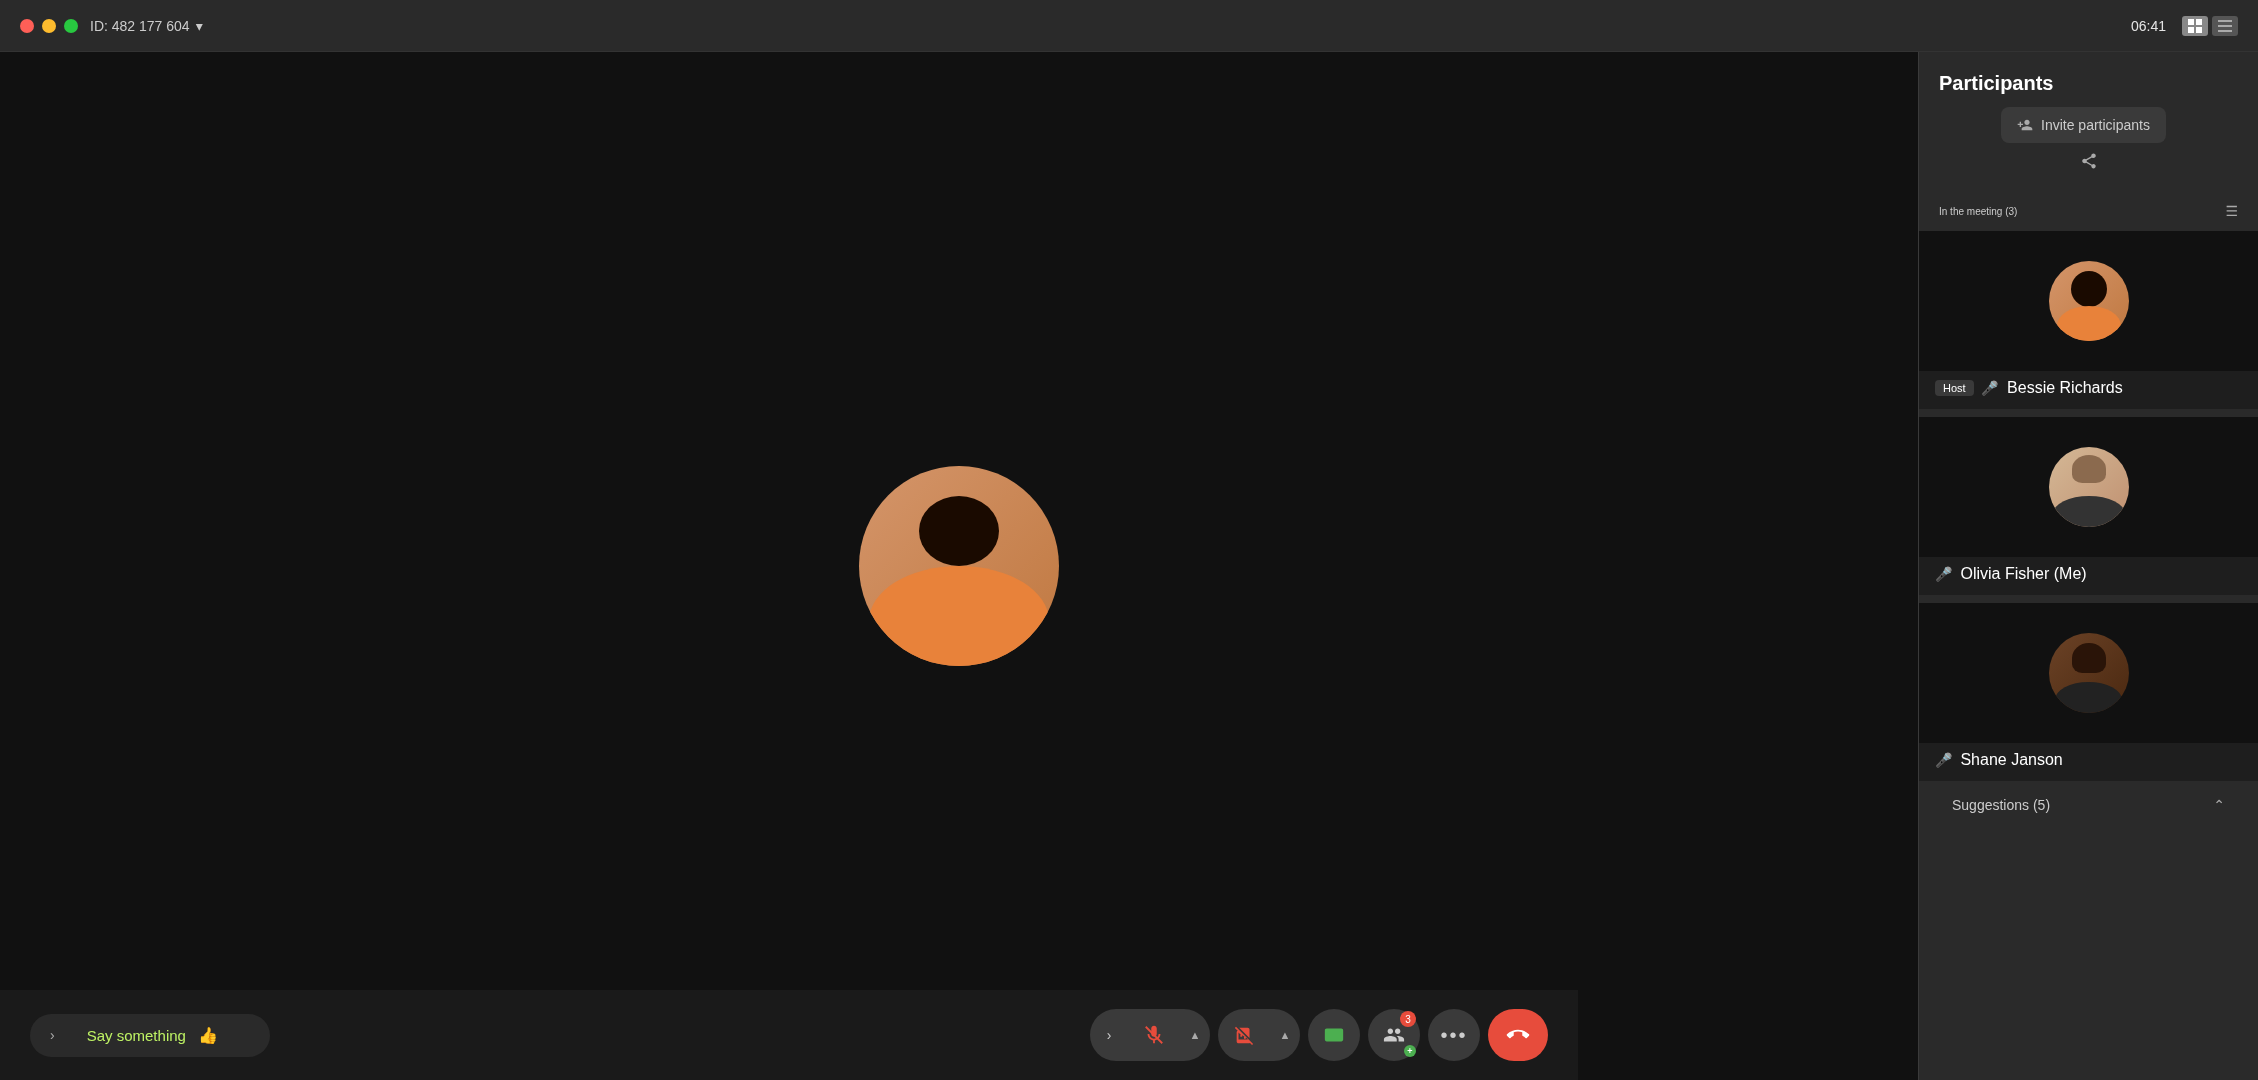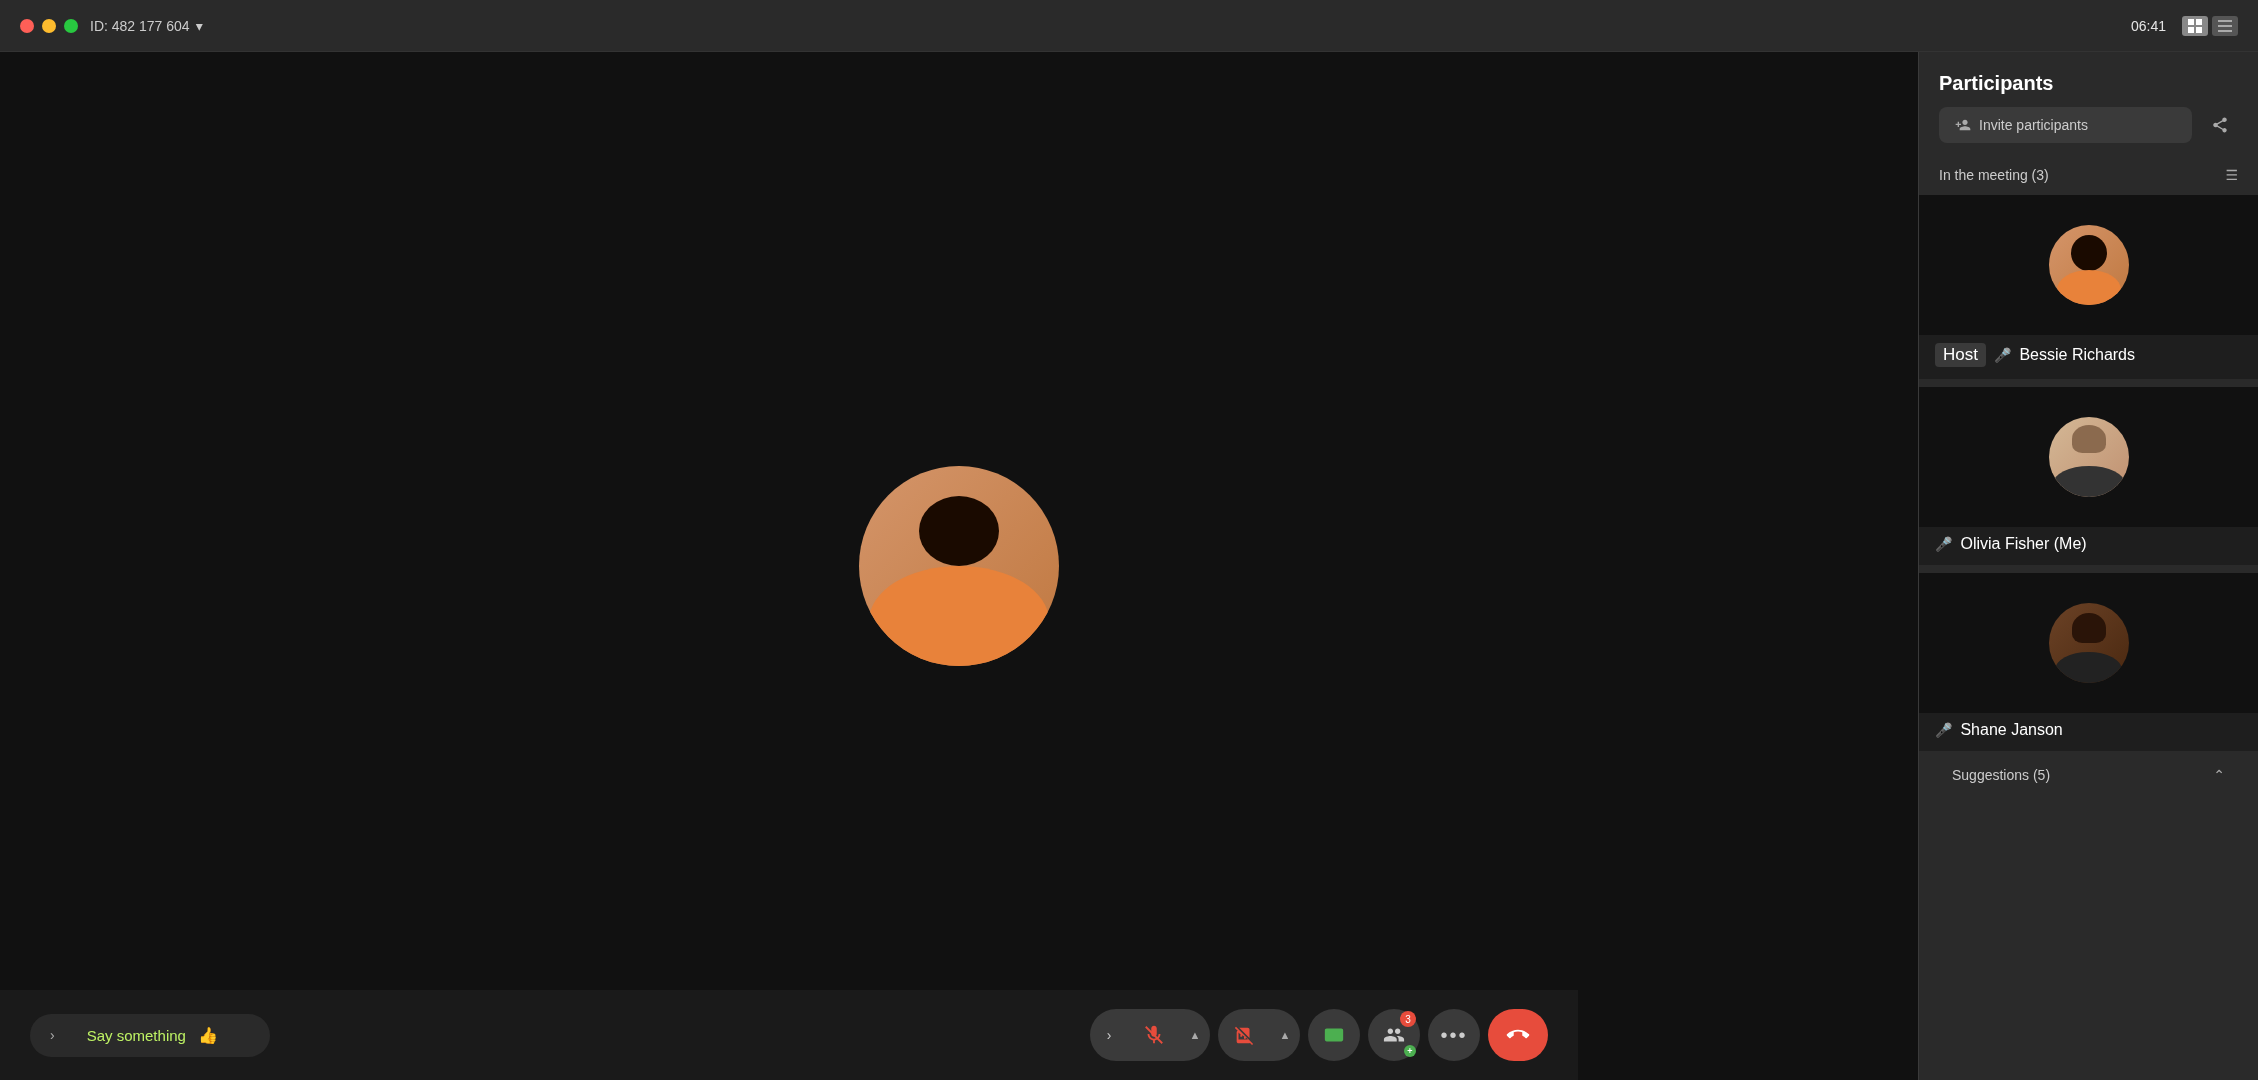"Invite participants" .invite-row { flex-direction: none -> column }
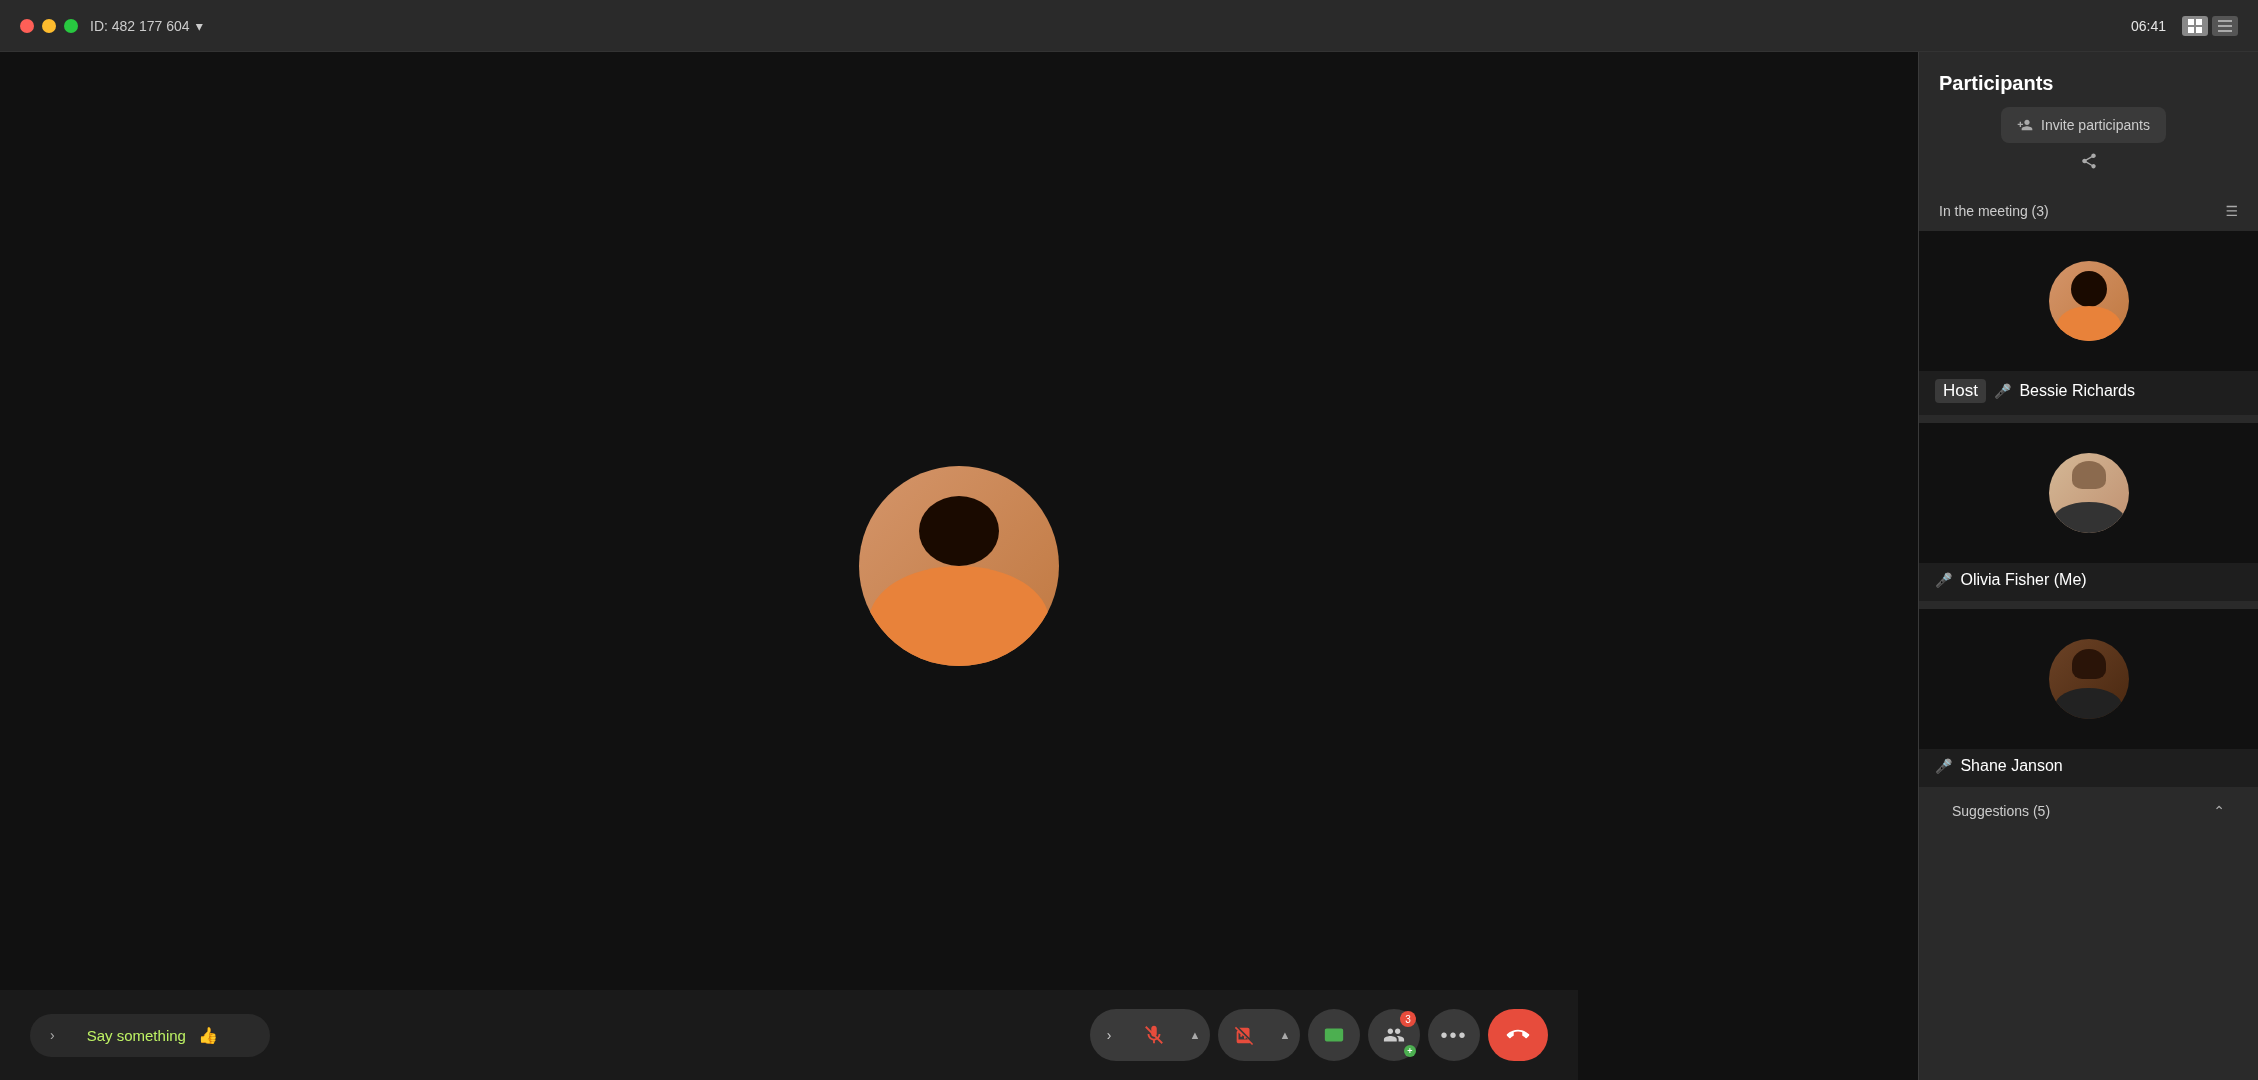"In the meeting (3)" .section-title { font-size: 14px -> 10px }
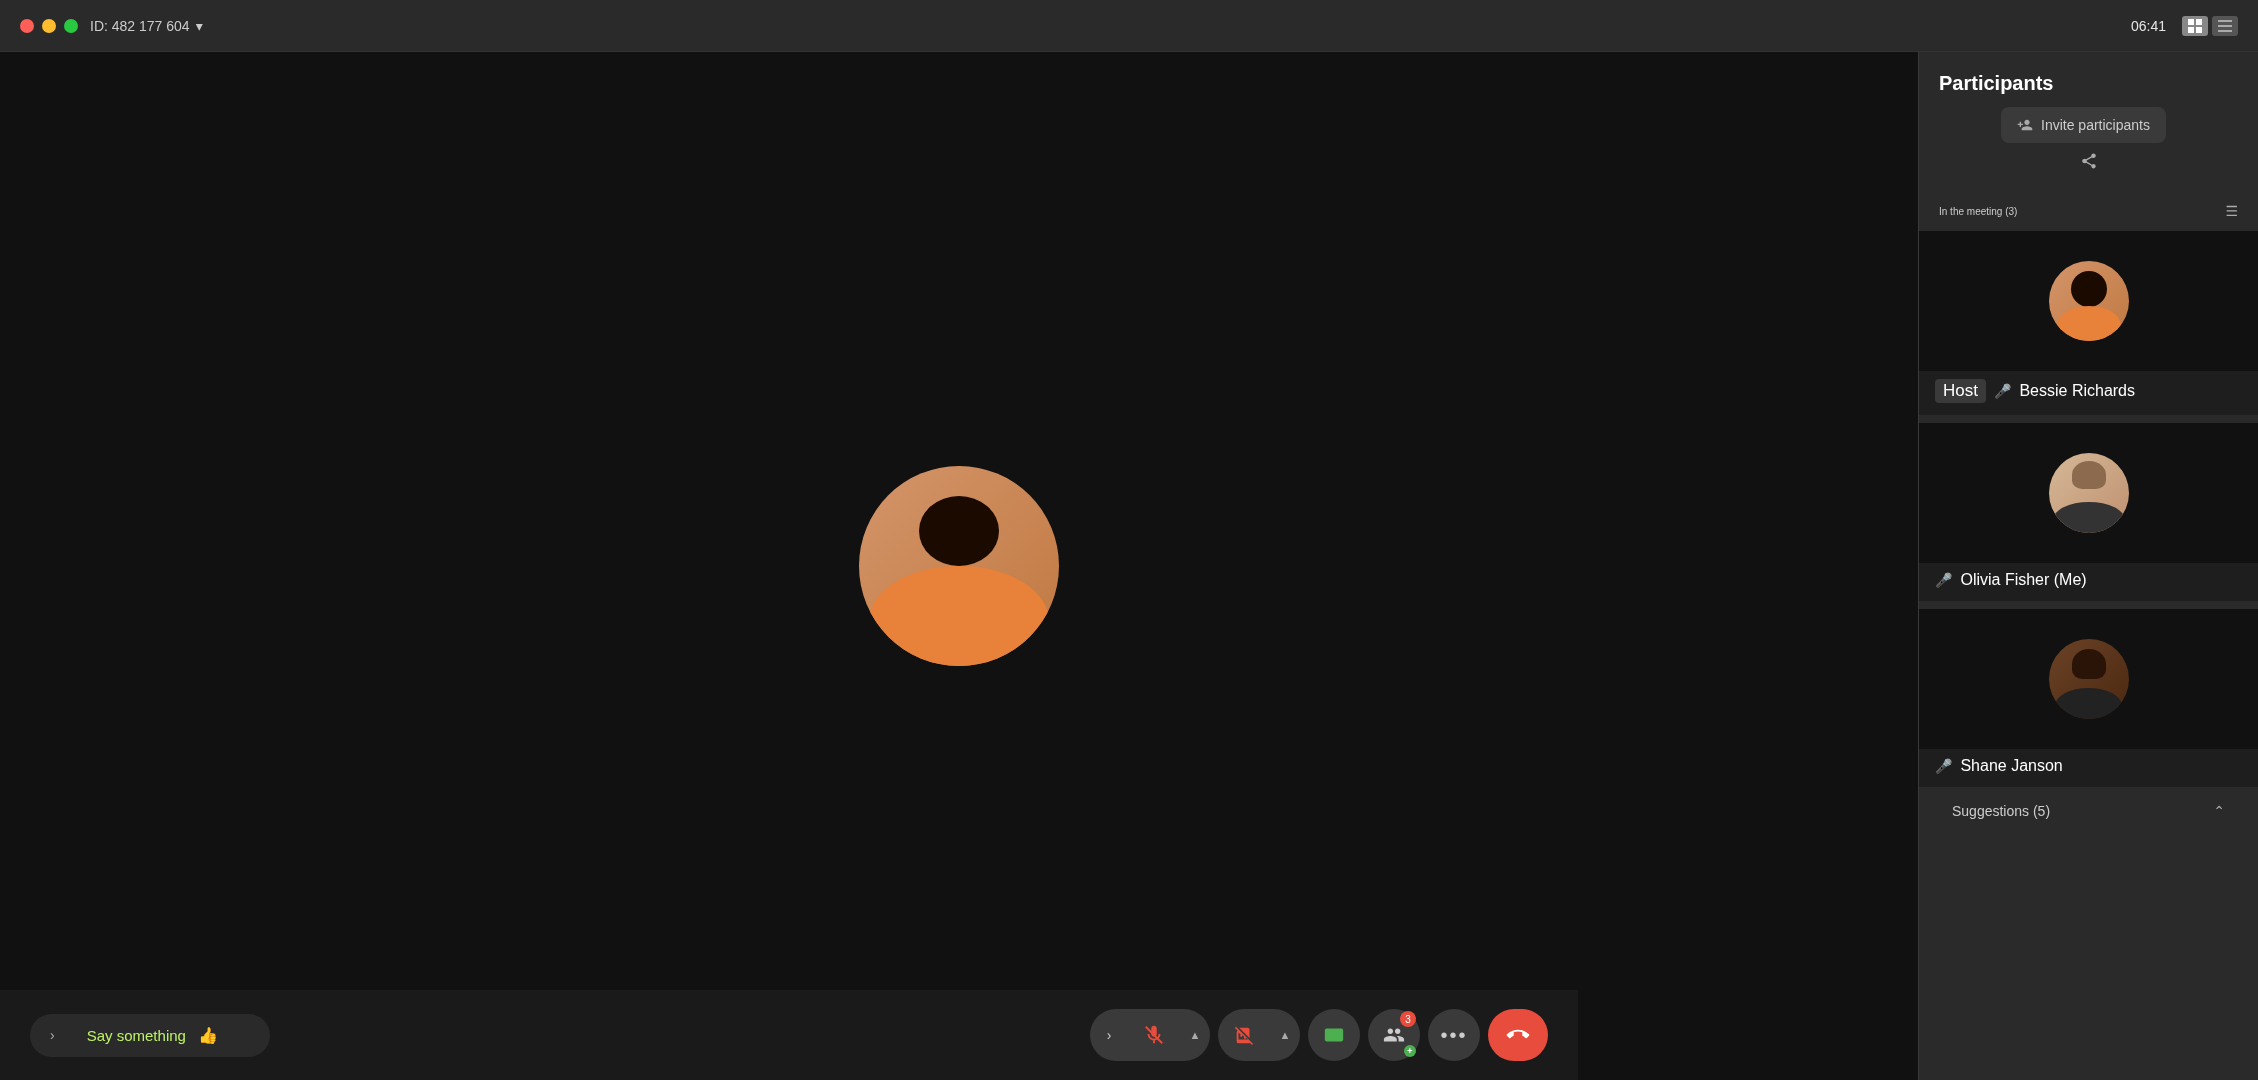"Host" .host-badge { font-size: 17px -> 11px }
